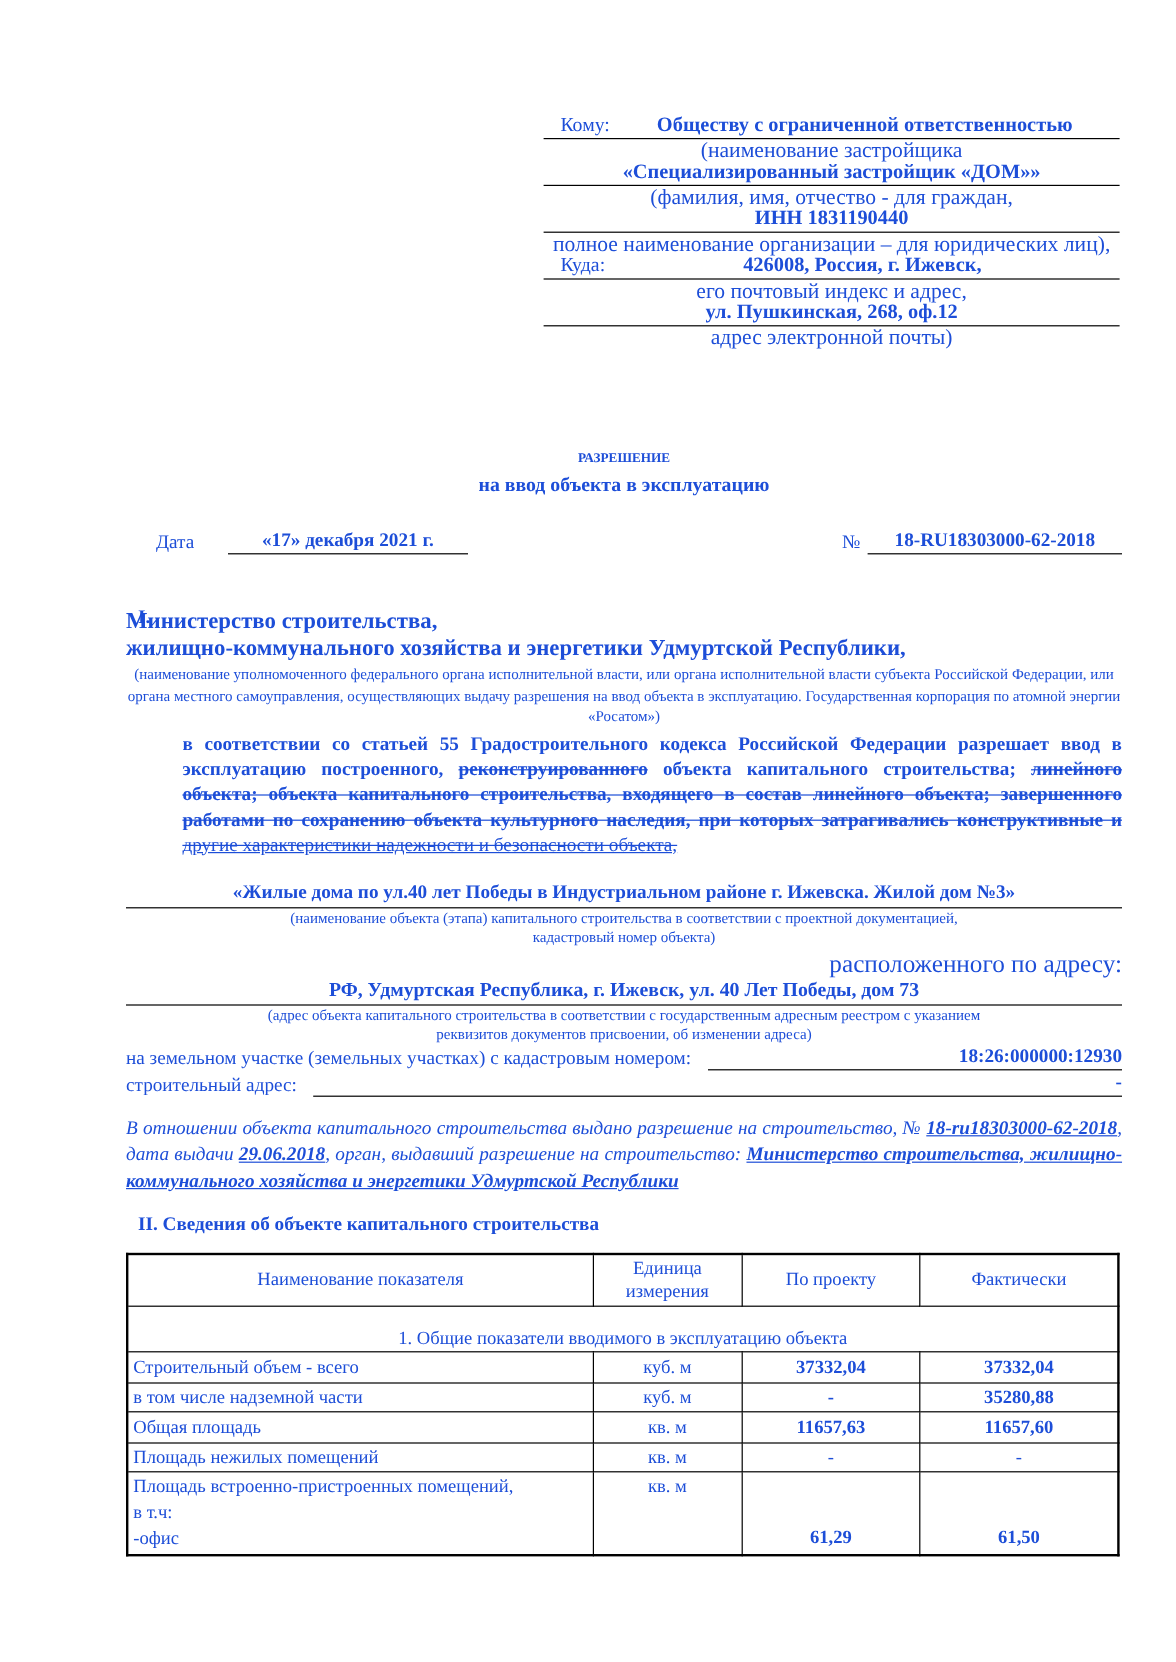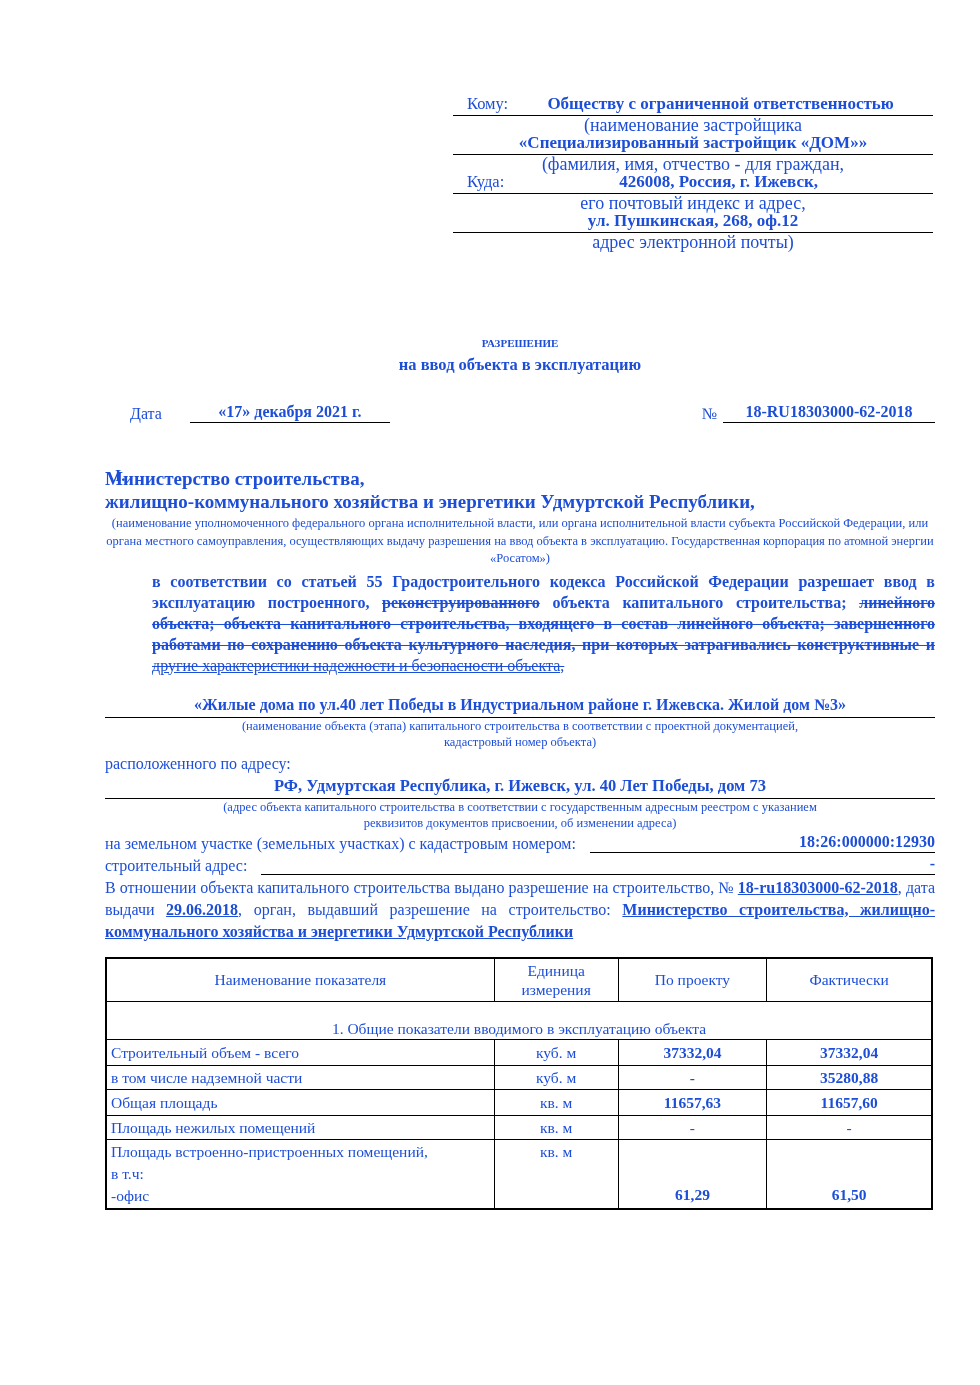"ИНН 1831190440" div.r-line { html: none -> <div> <span>ИНН 1831190440</span> </div> }
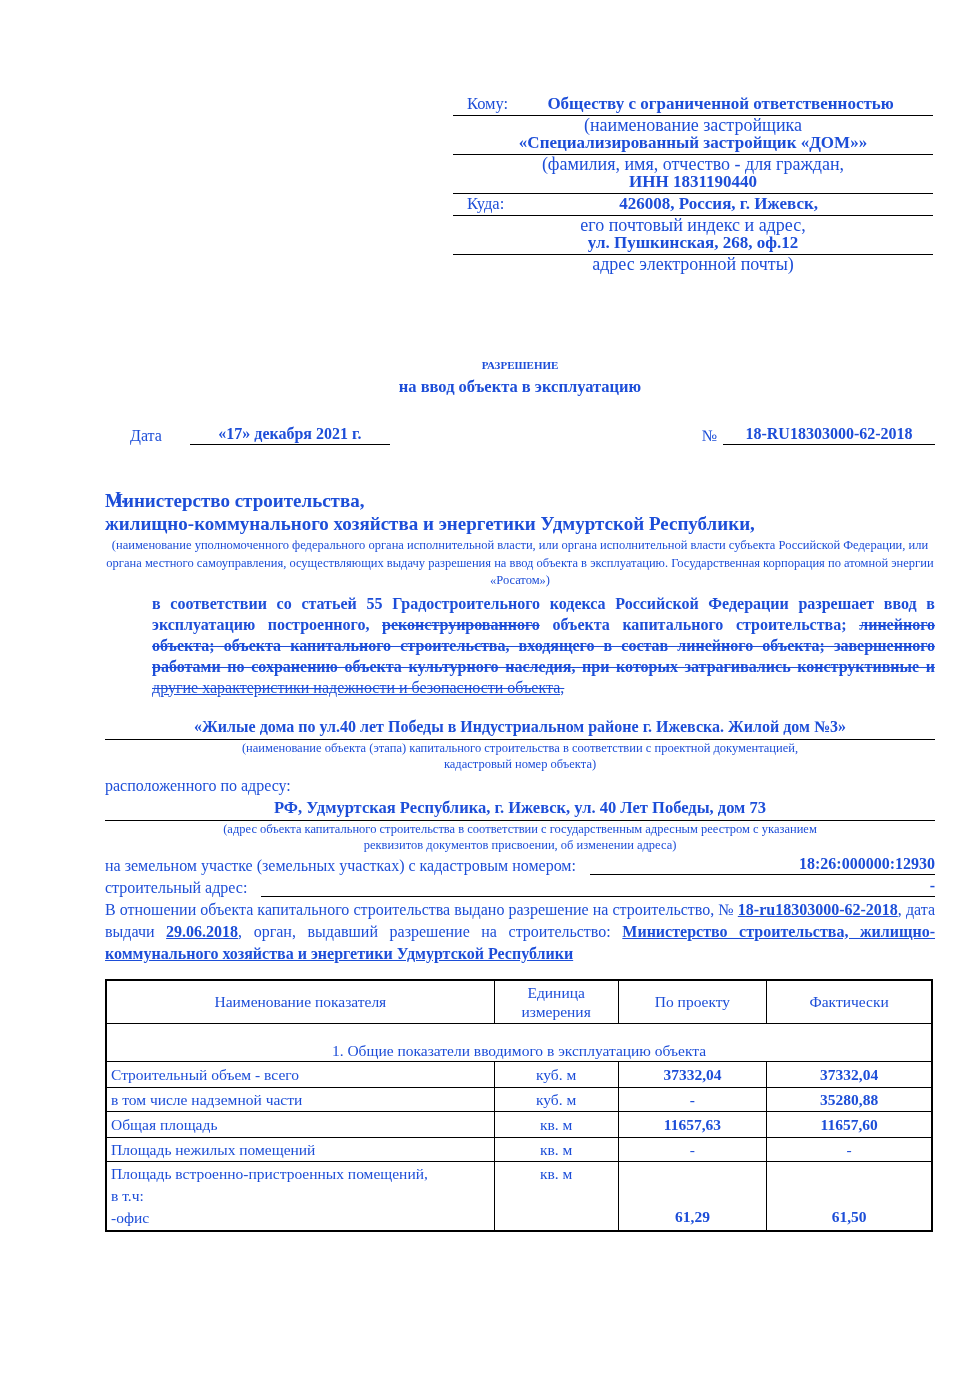"полное наименование организации – для" div.r-caption { html: none -> <div>полное наименование организации – для юридических лиц),</div> }
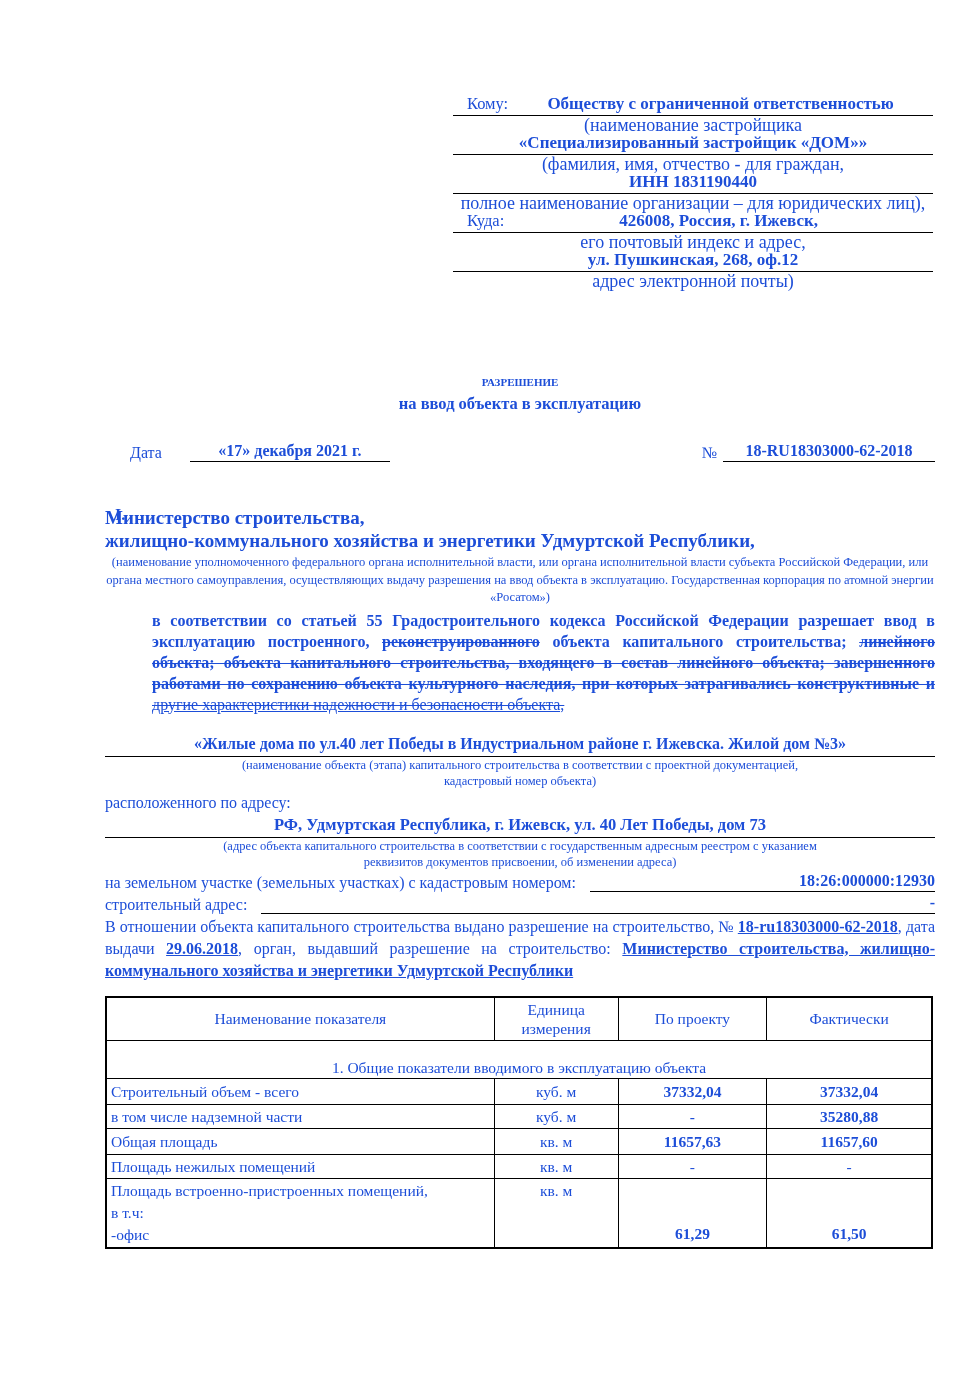"расположенного по адресу:" .located { font-size: 16px -> 21px; text-align: left -> right }
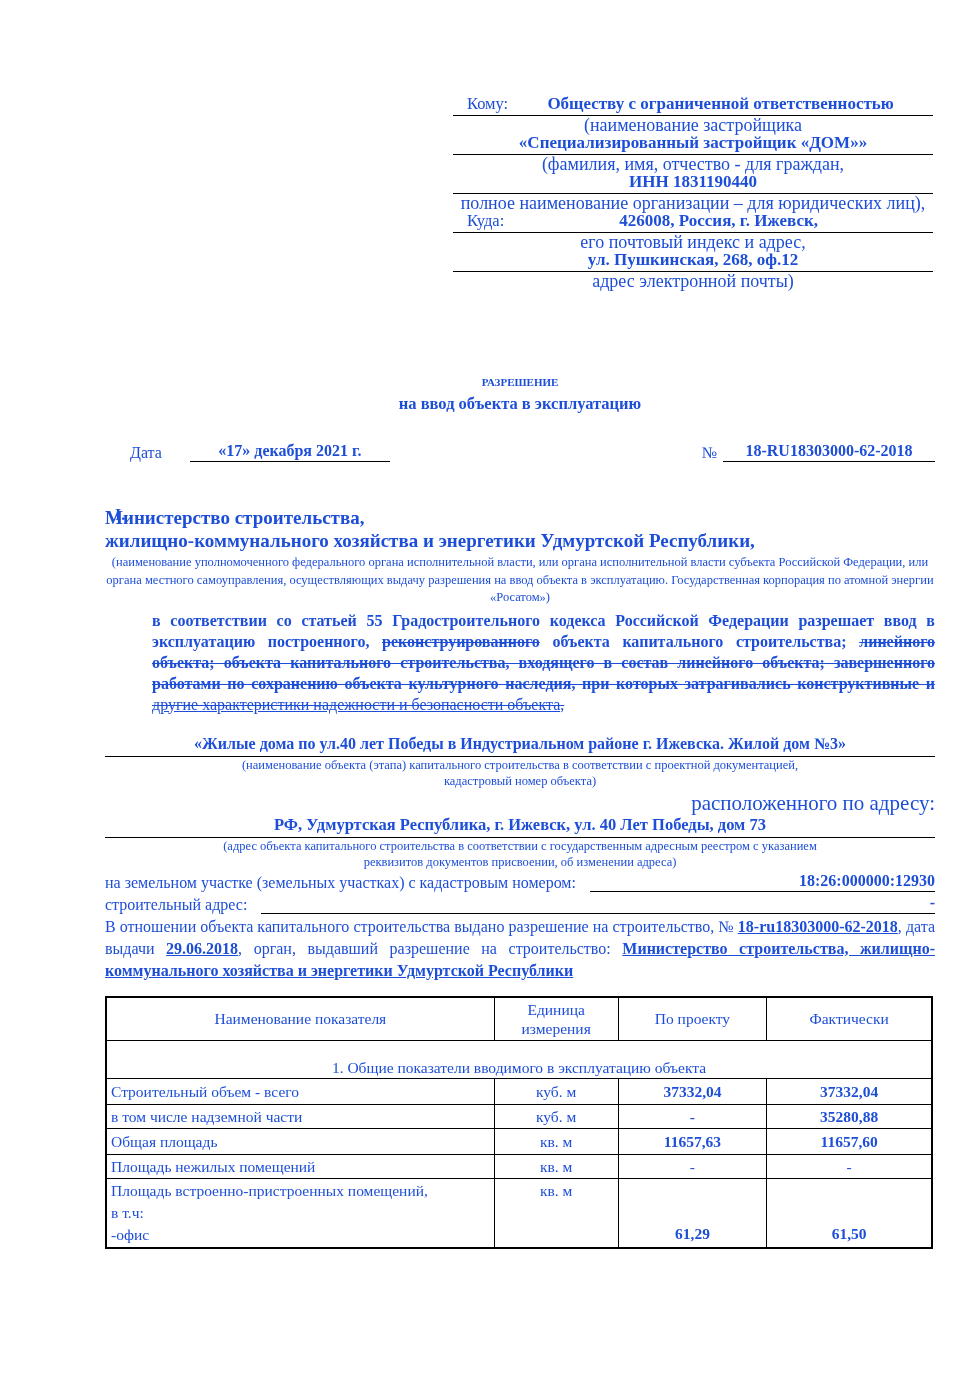"В отношении объекта капитального" .permit-para { font-style: none -> italic; margin-top: 2px -> 16px }
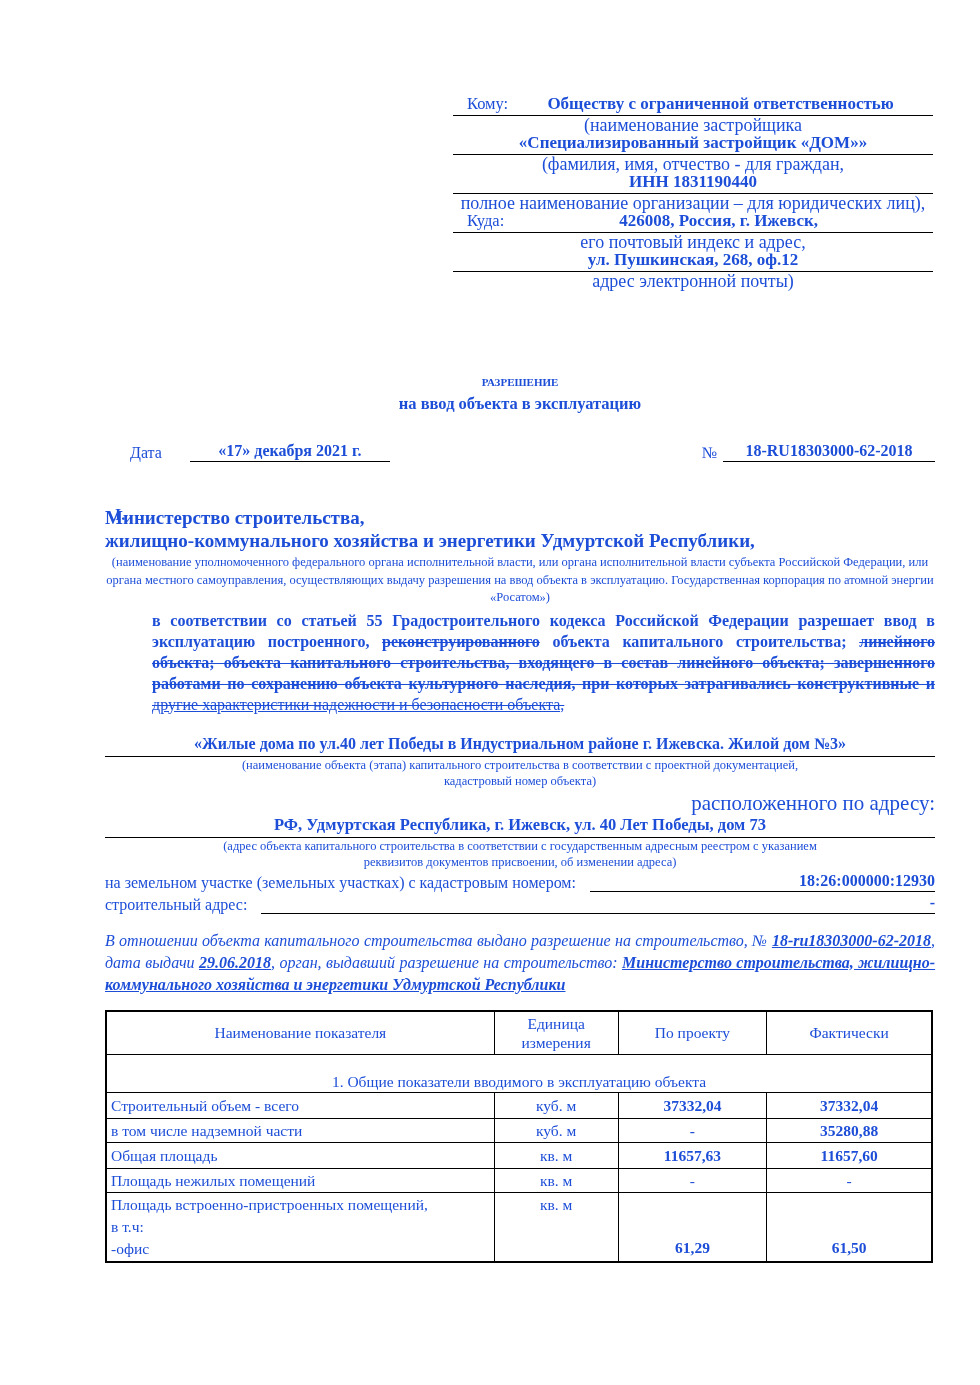"II. Сведения об объекте капитального" div.section2-heading { html: none -> <div>II. Сведения об объекте капитального строительства</div> }
